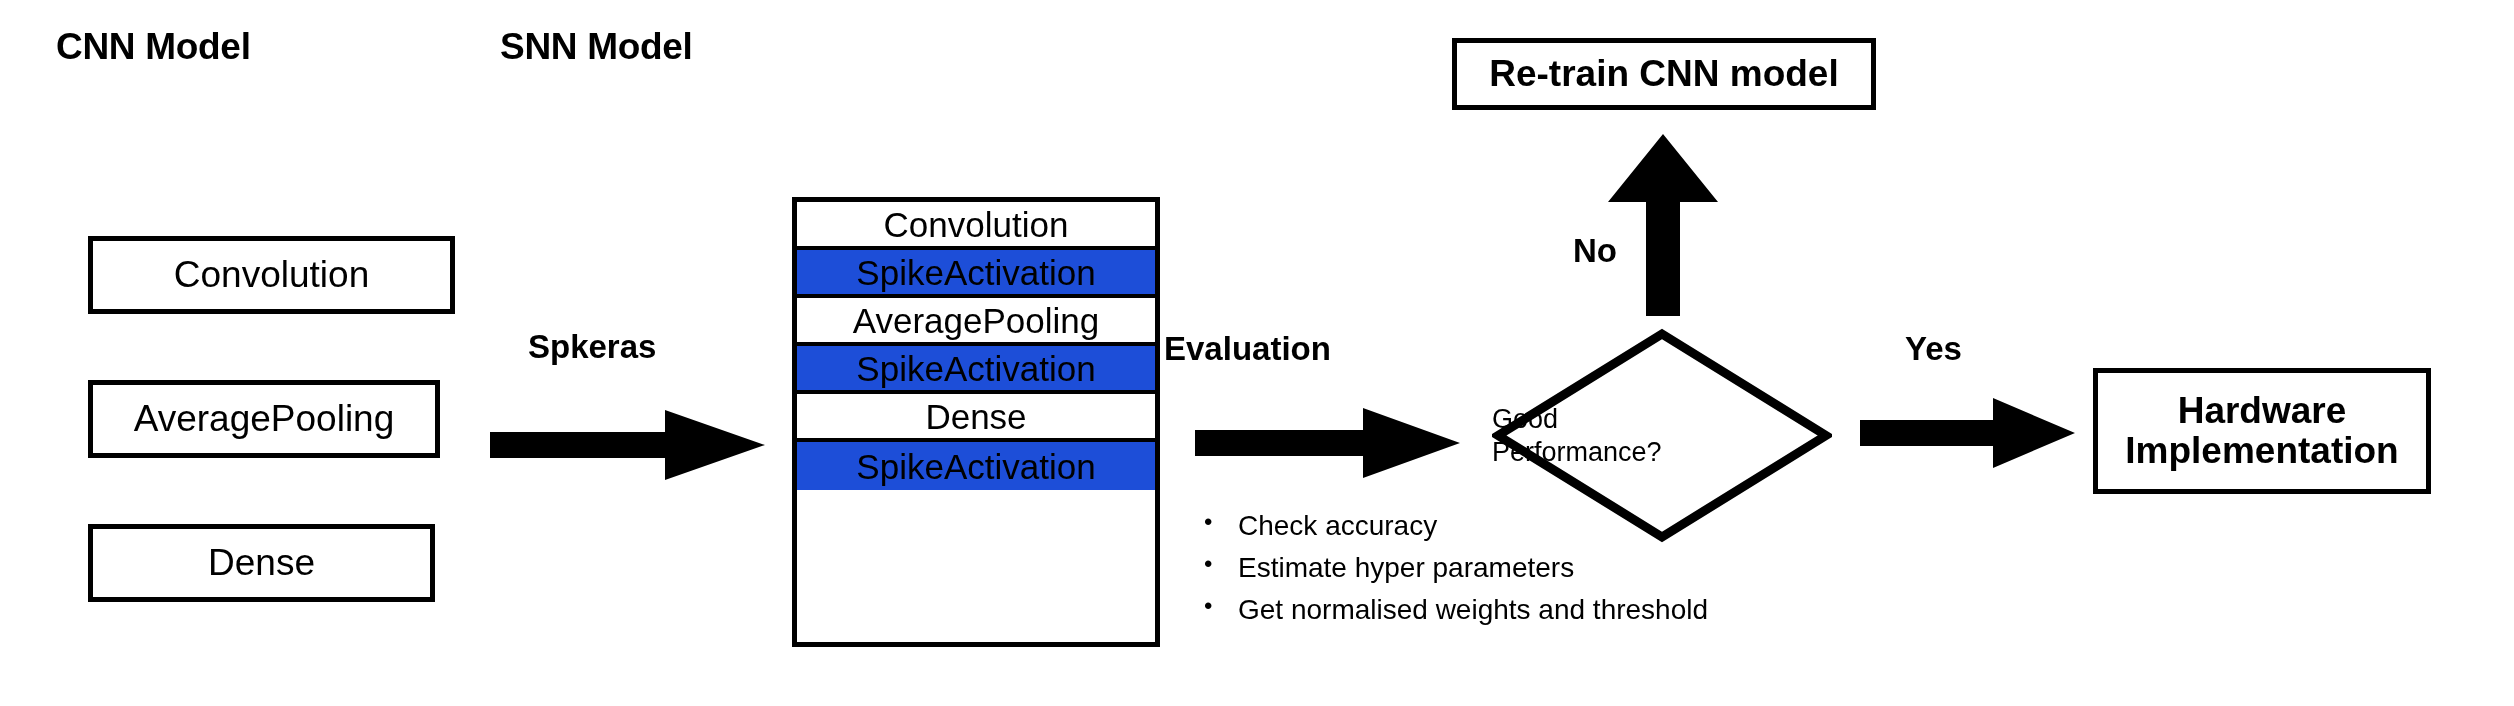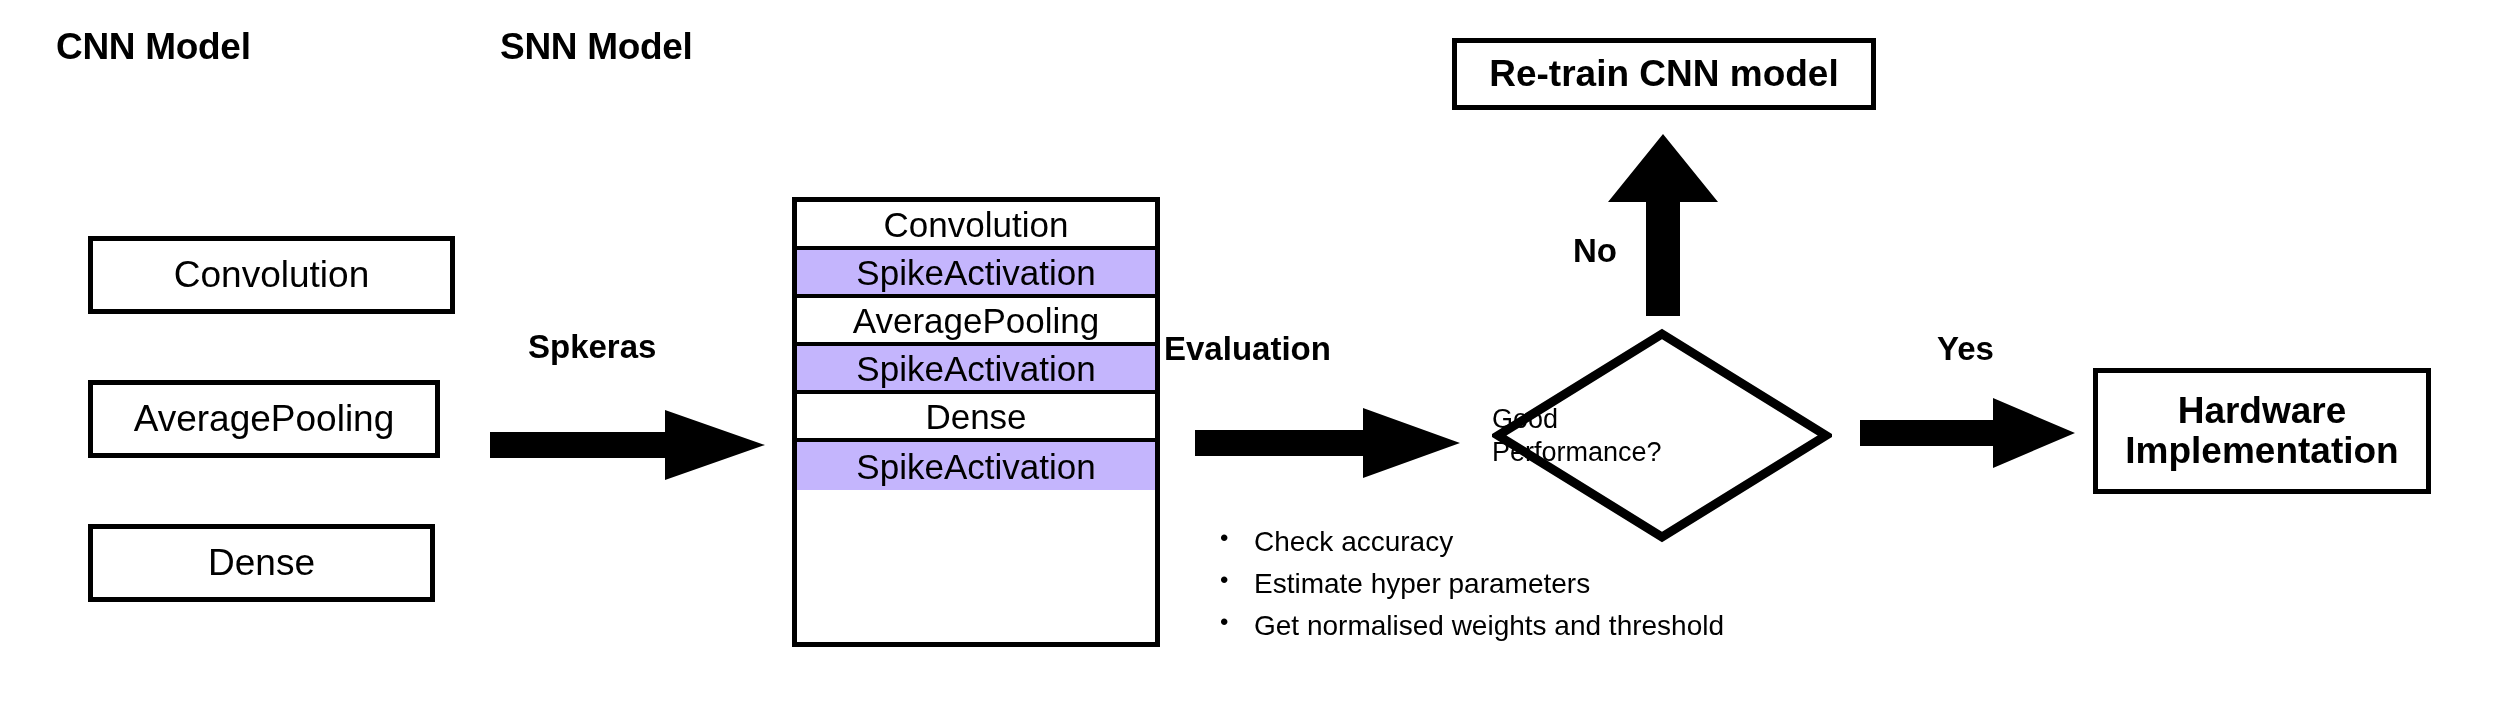"SpikeActivation" .snn-layer.shaded { background: #c4b5fd -> #1d4ed8 }
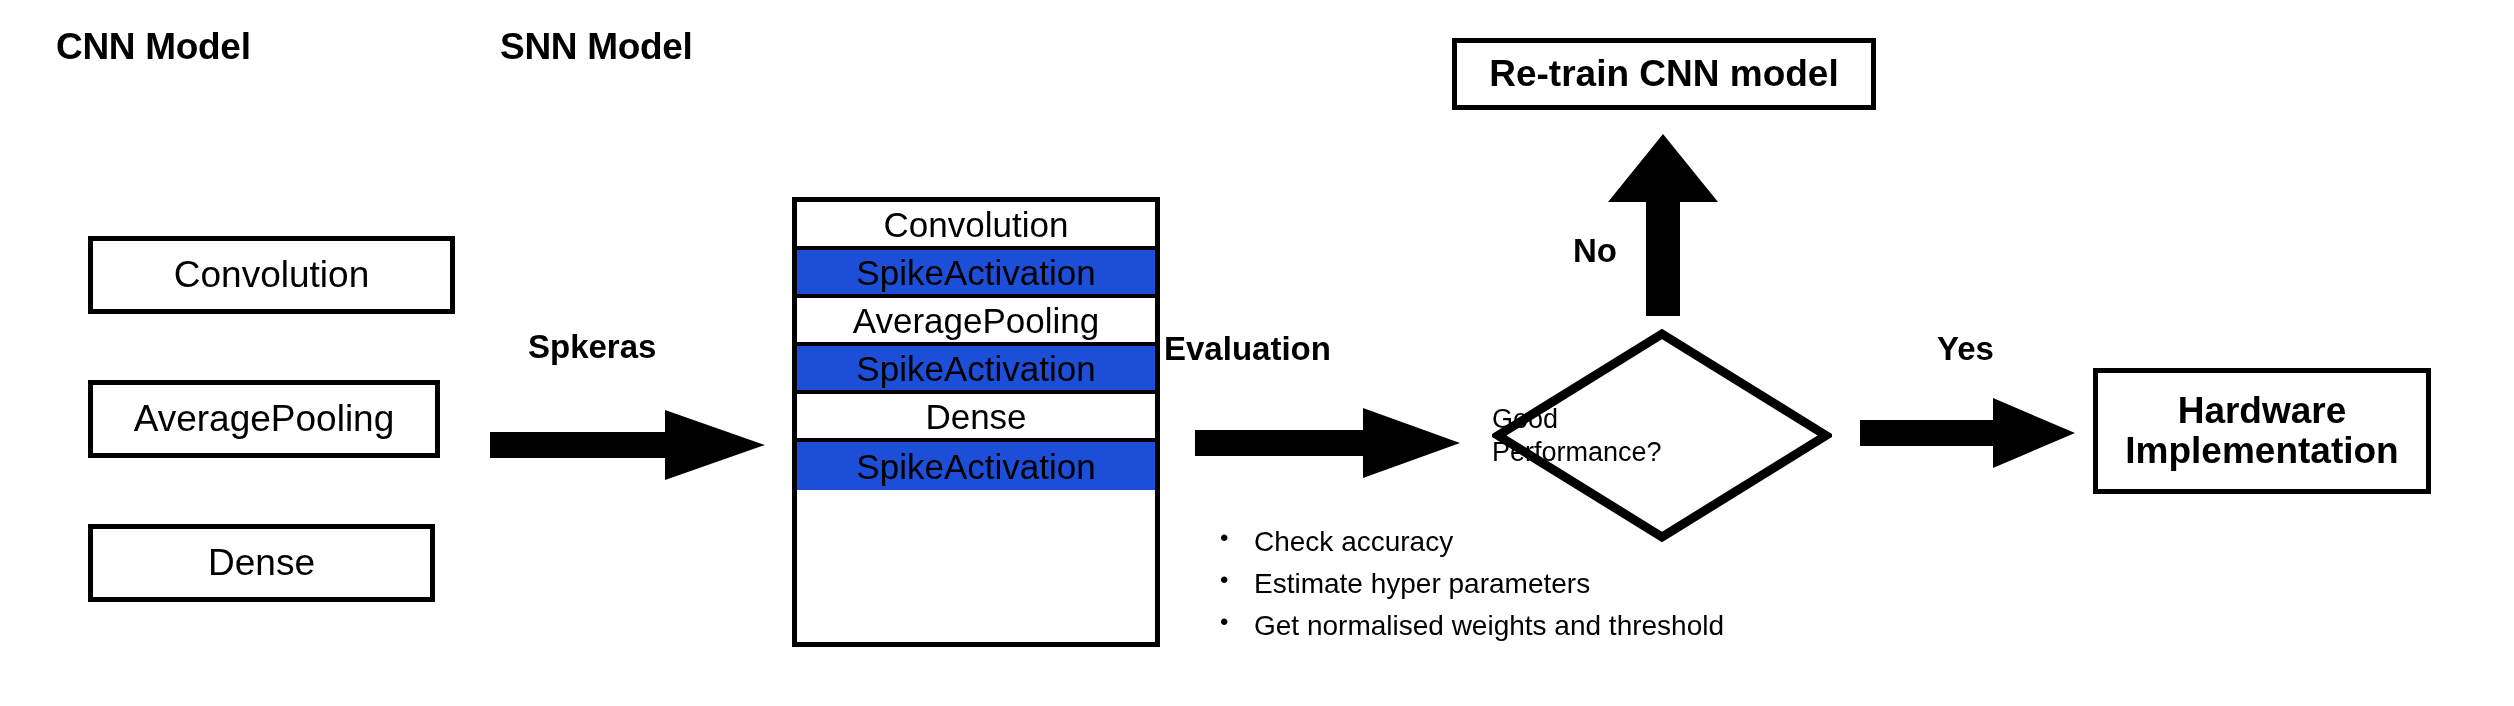"Yes" div.abs { margin-left: 32px -> none }
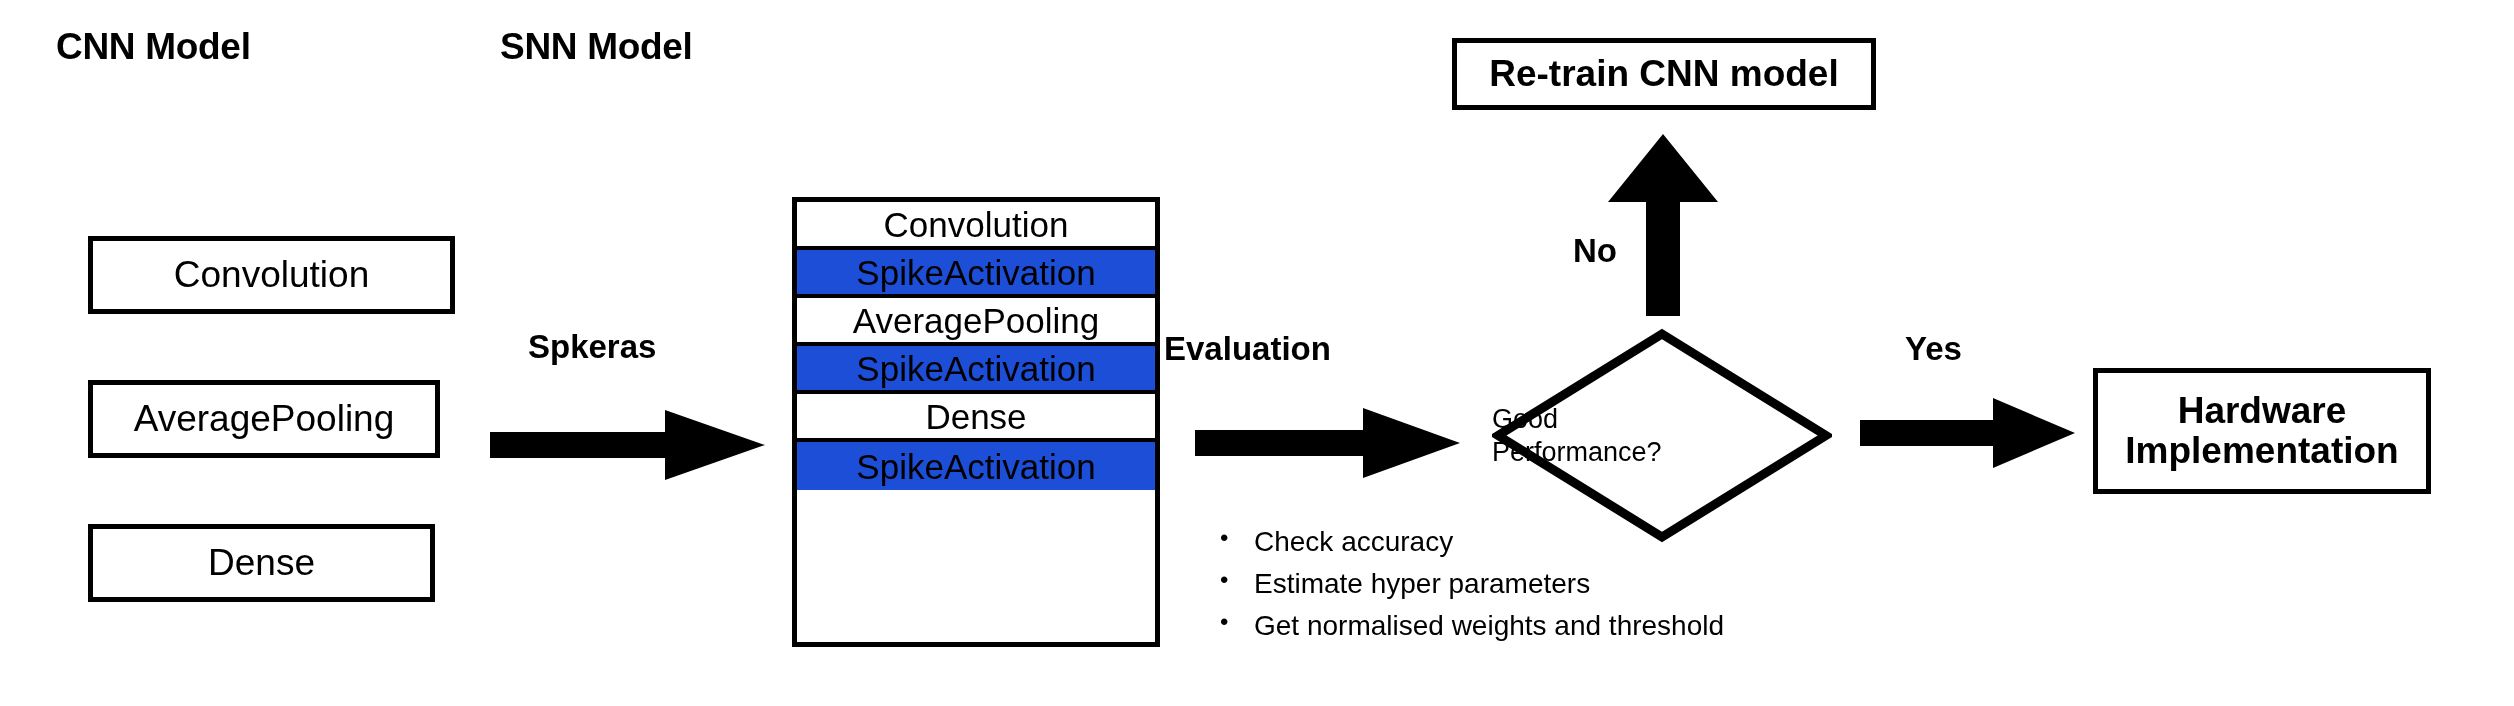"Check accuracy" #checklist { margin: 16px -> 0 }
